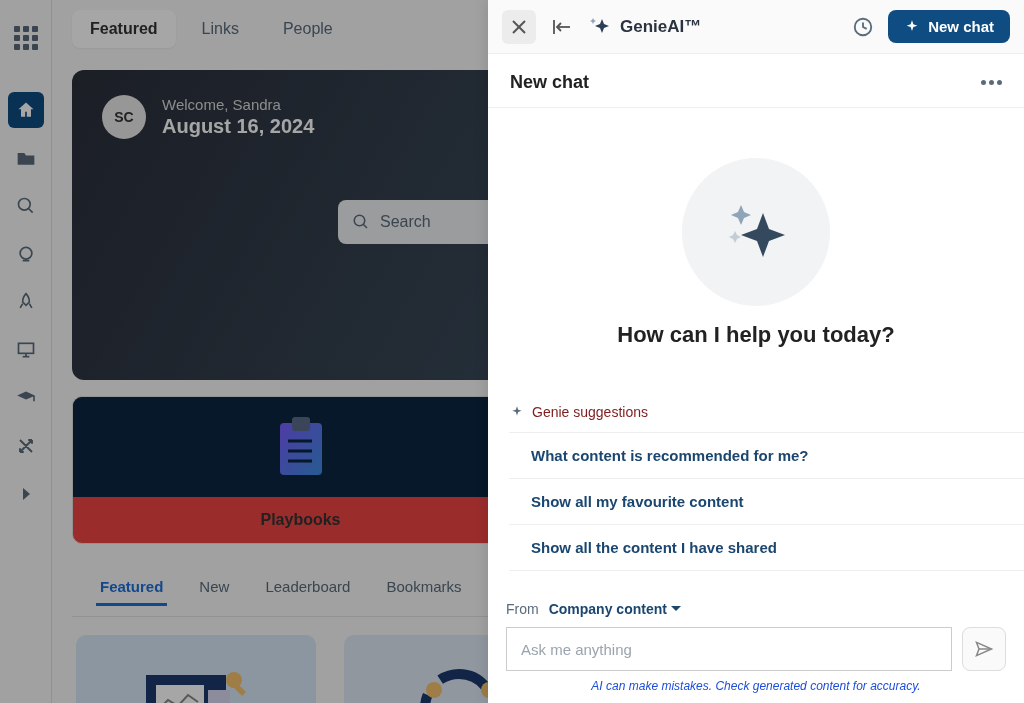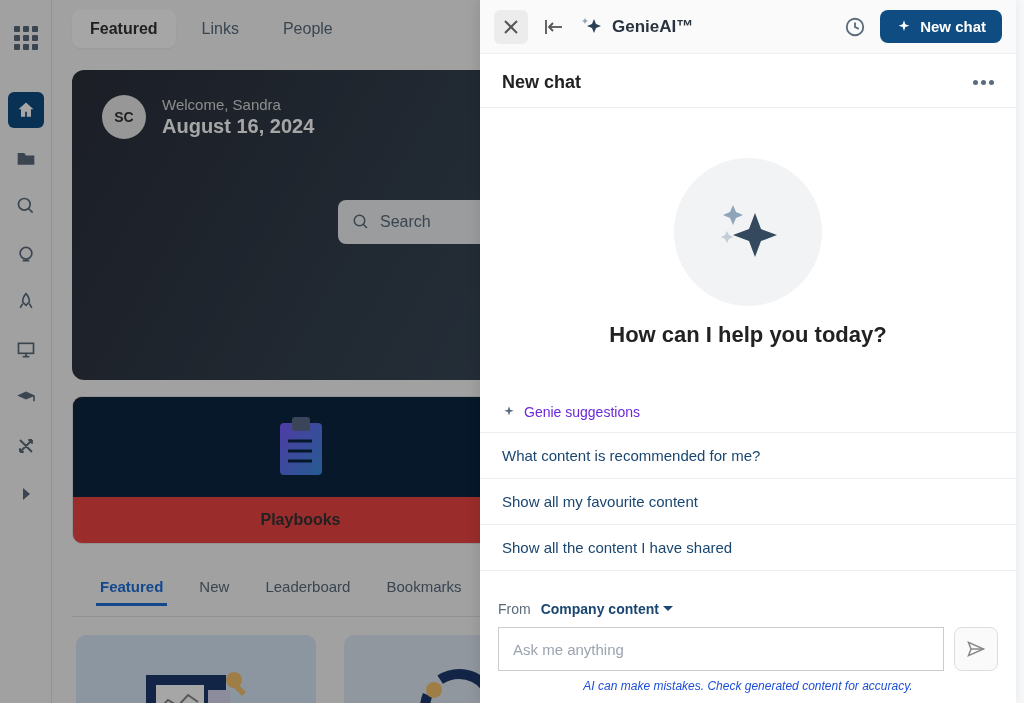"GenieAI™" .chat-panel { right: 8px -> 0 }
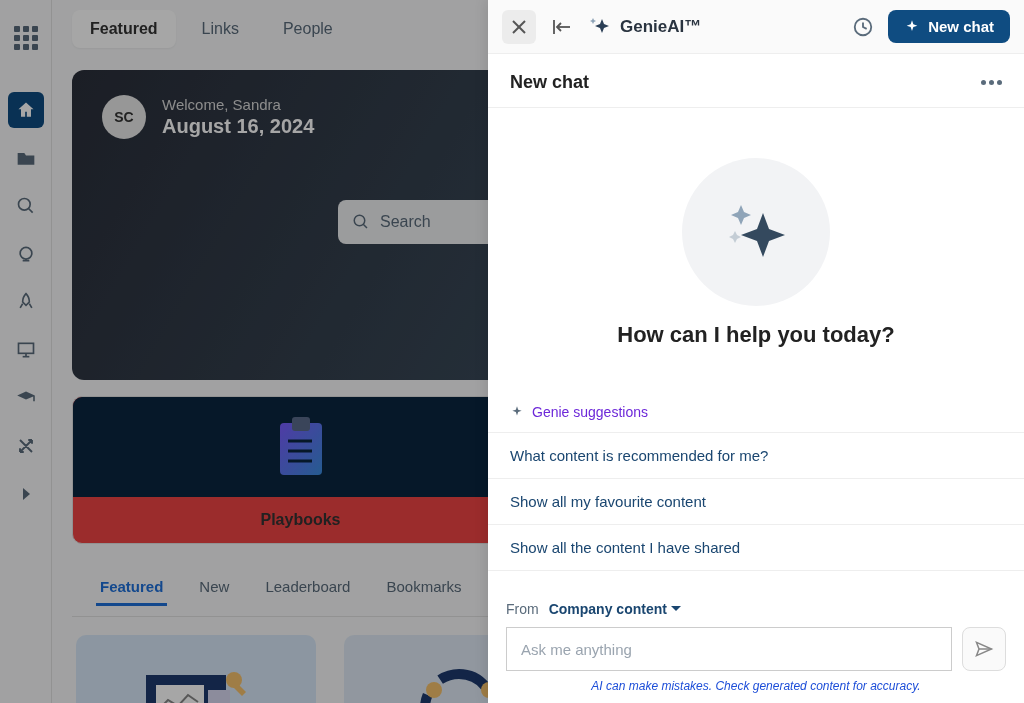"Genie suggestions" .sug-header { color: #6d28d9 -> #7f1d1d }
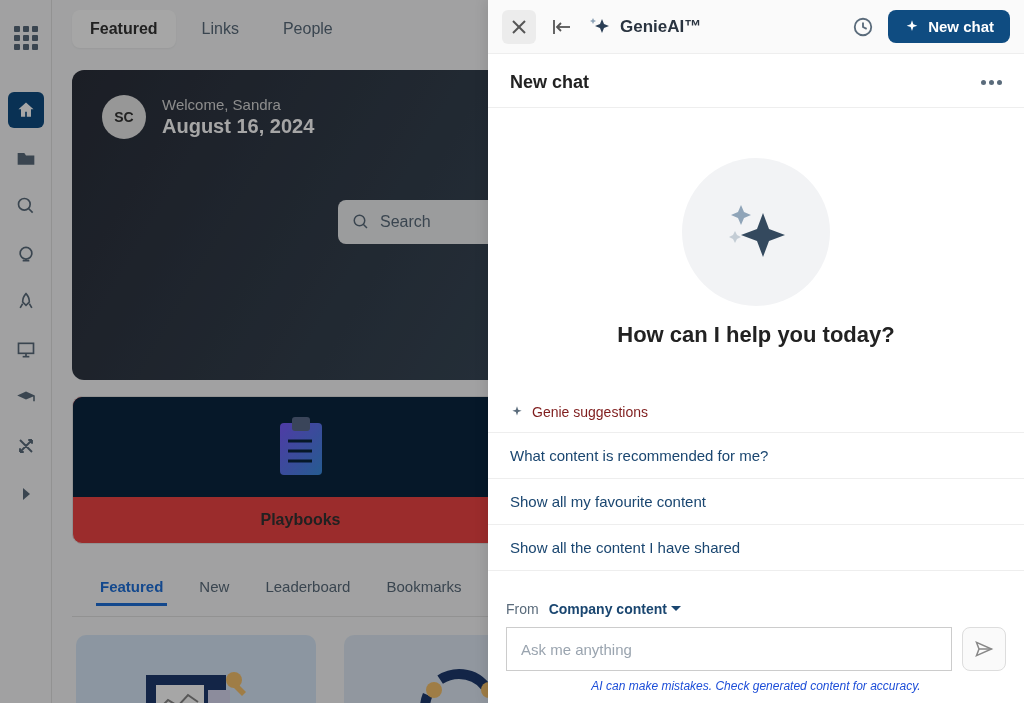"What content is recommended for" .sug-item { font-weight: 400 -> 700; margin-left: none -> 21px }
